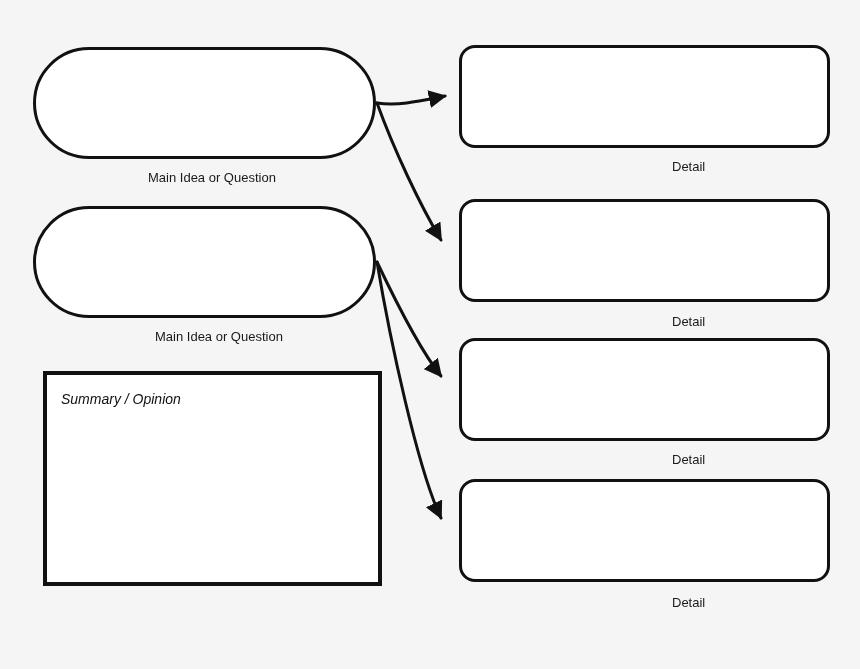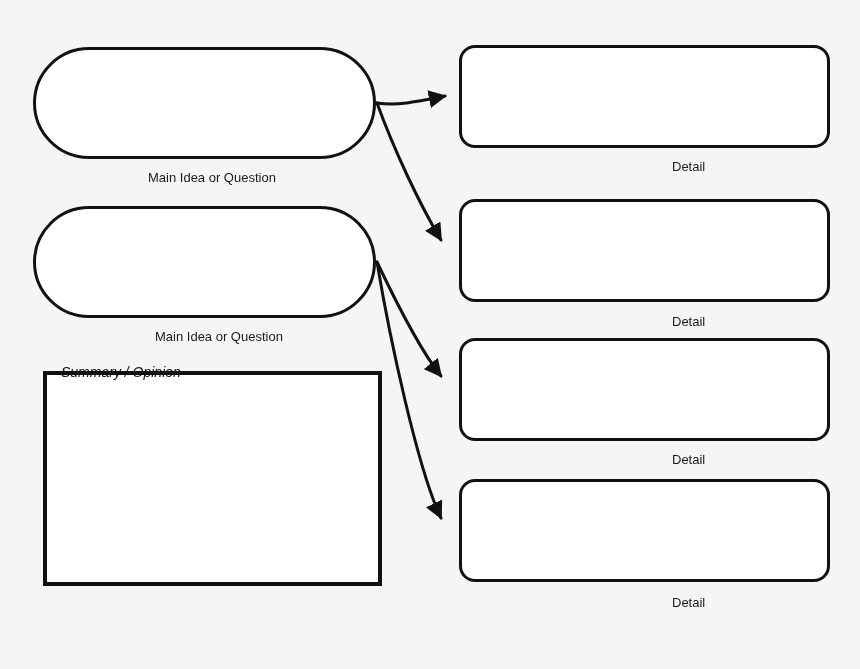"Summary / Opinion" div.summary-label { top: 364px -> 391px }
